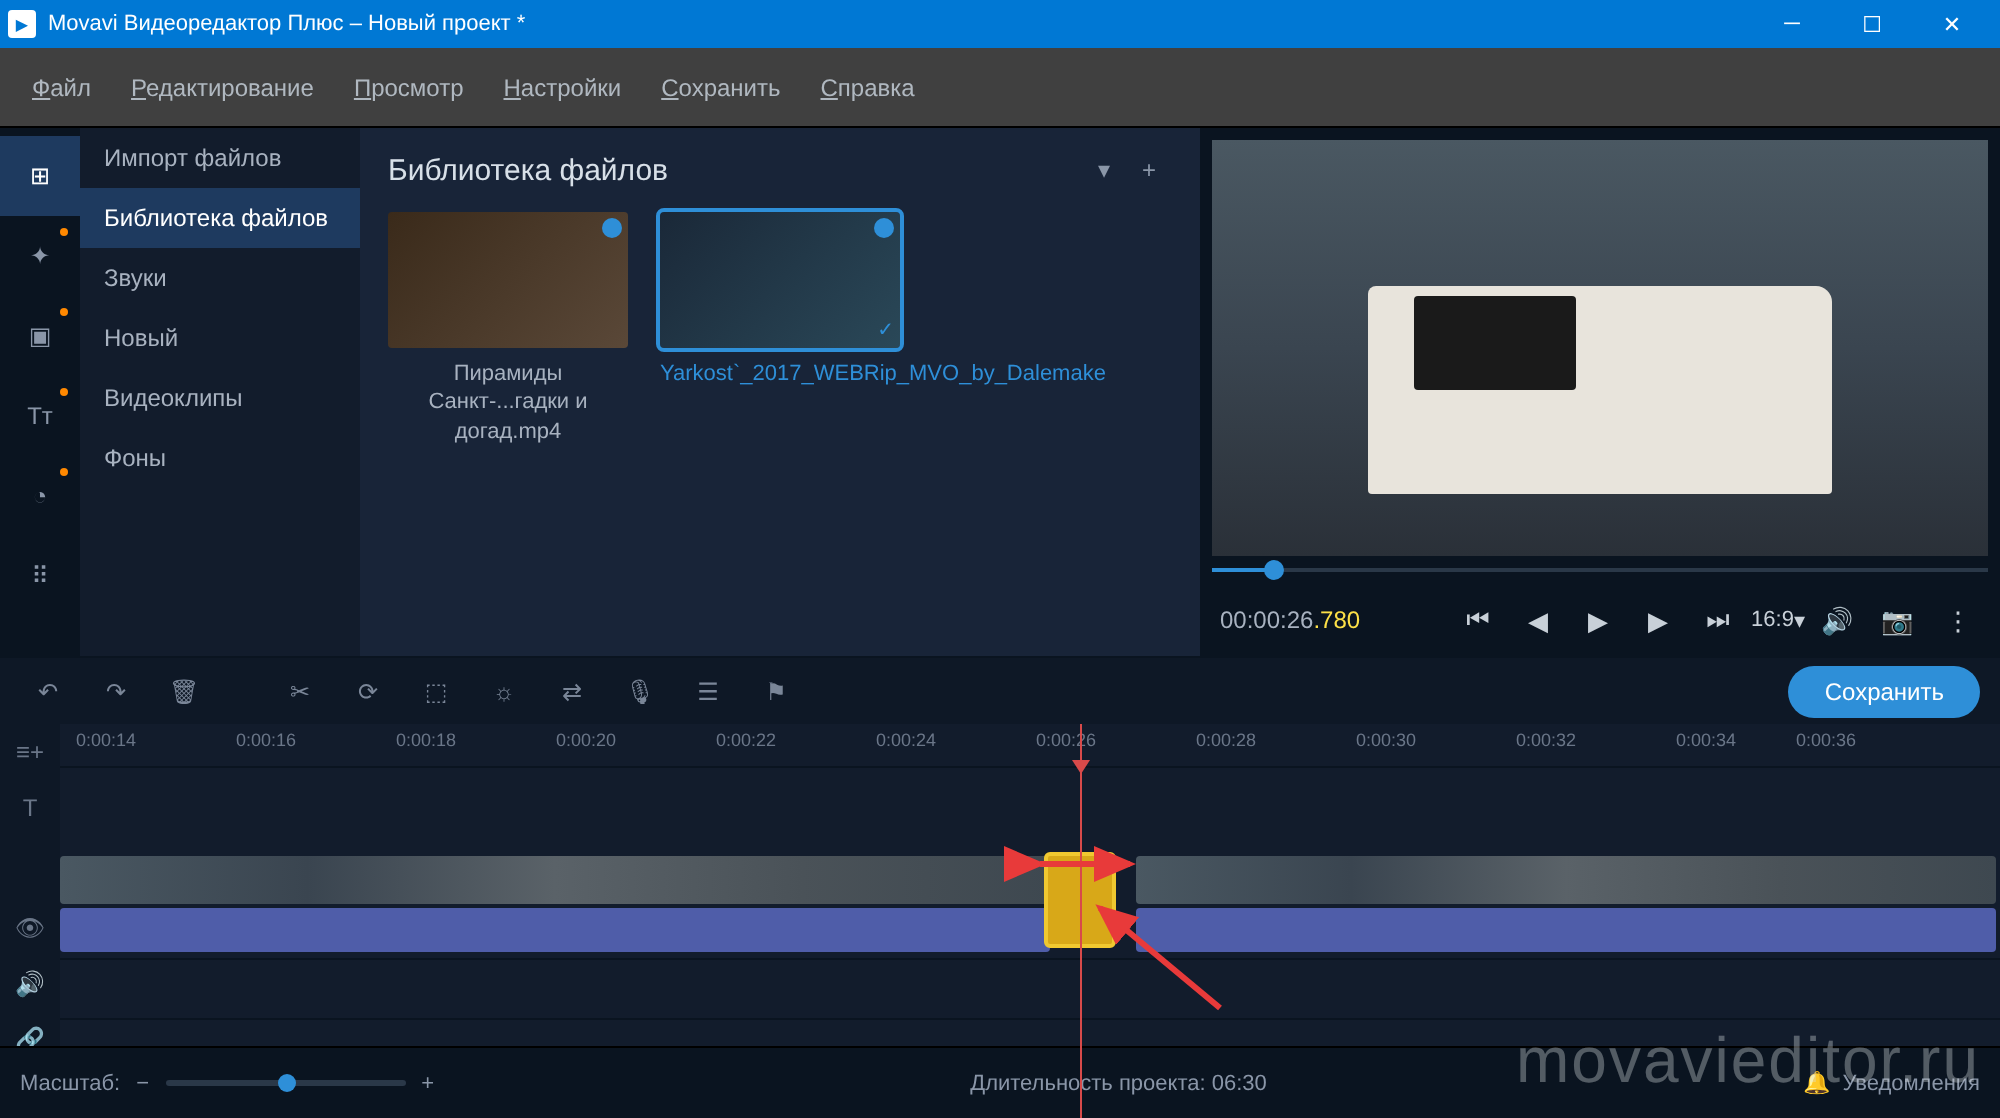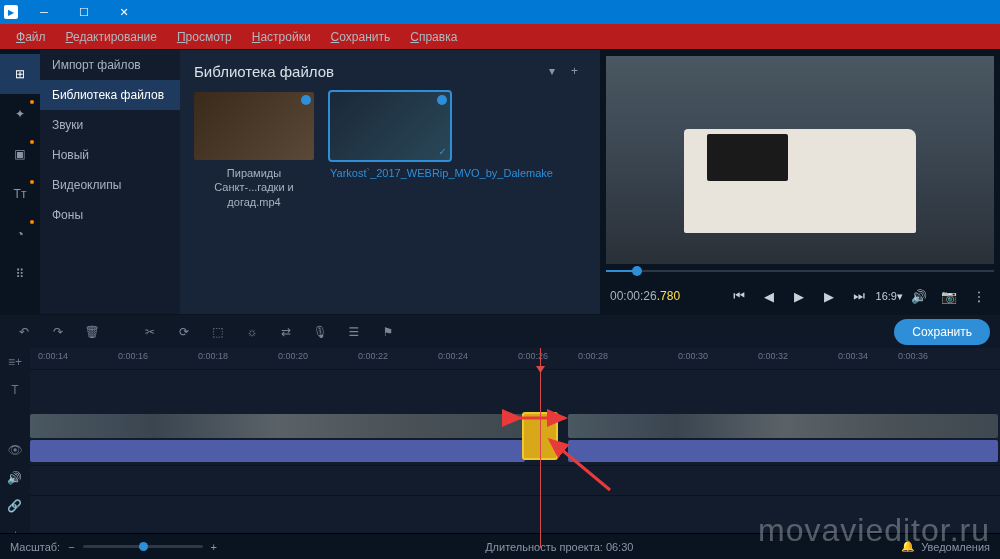"Movavi Видеоредактор Плюс – Новый" div.title { html: none -> <div>Movavi Видеоредактор Плюс – Новый проект *</div> }
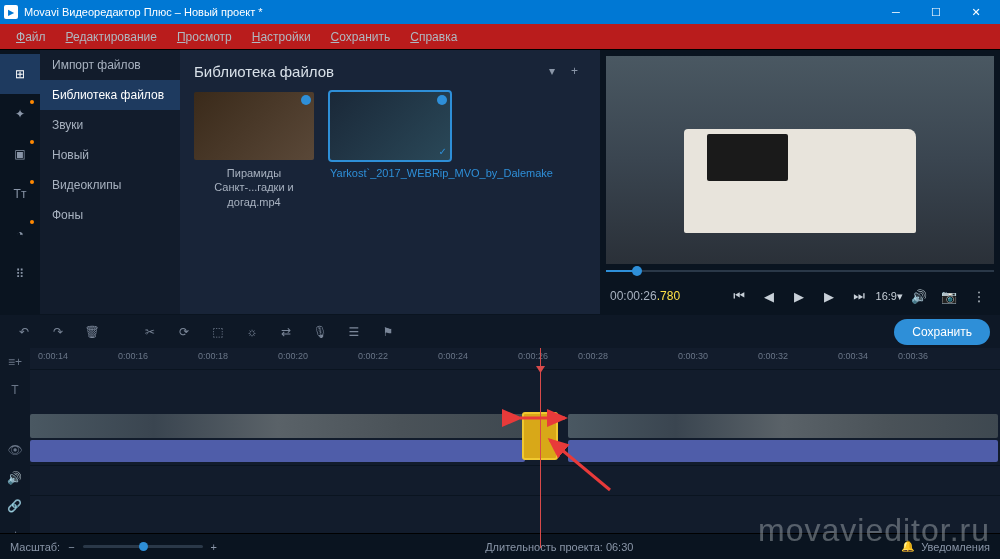"Файл" .menubar { background: #b91c1c -> #404040; height: 26px -> 40px }
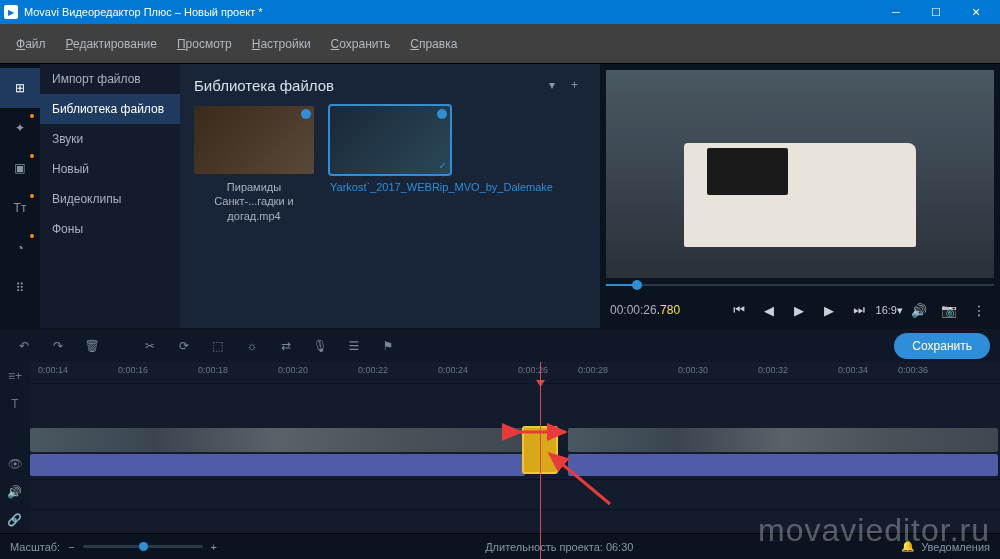"0:00:28" span.mark { left: 548px -> 568px }
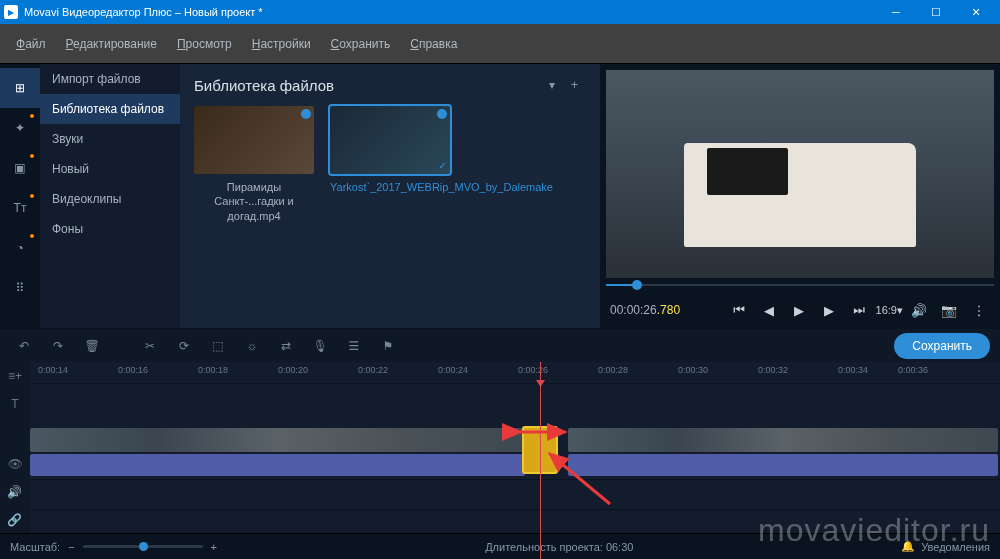"Масштаб:" .footer { height: 26px -> 36px }
